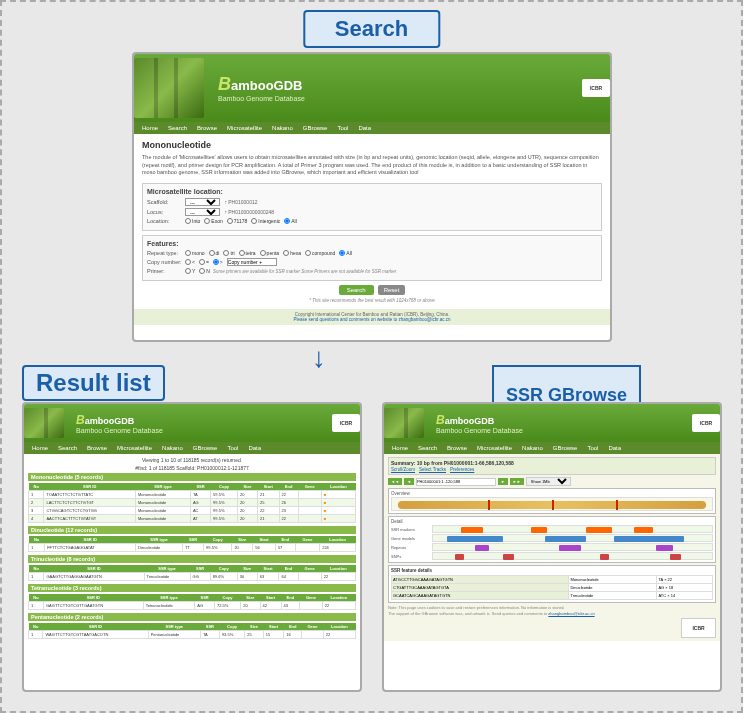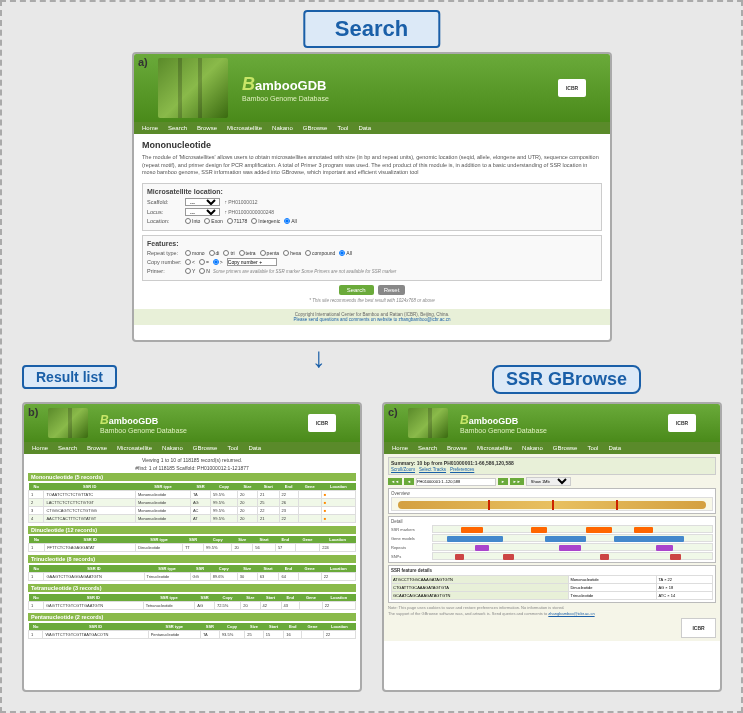"BambooGDB" .bamboo-header { padding: 4px 24px -> 4px 0 }
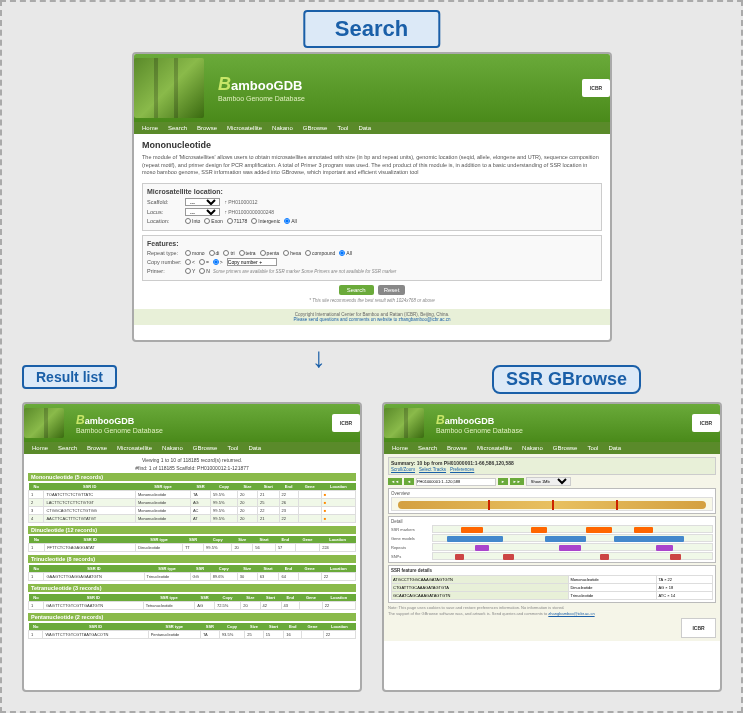"Result list" .label-b { font-size: 14px -> 24px }
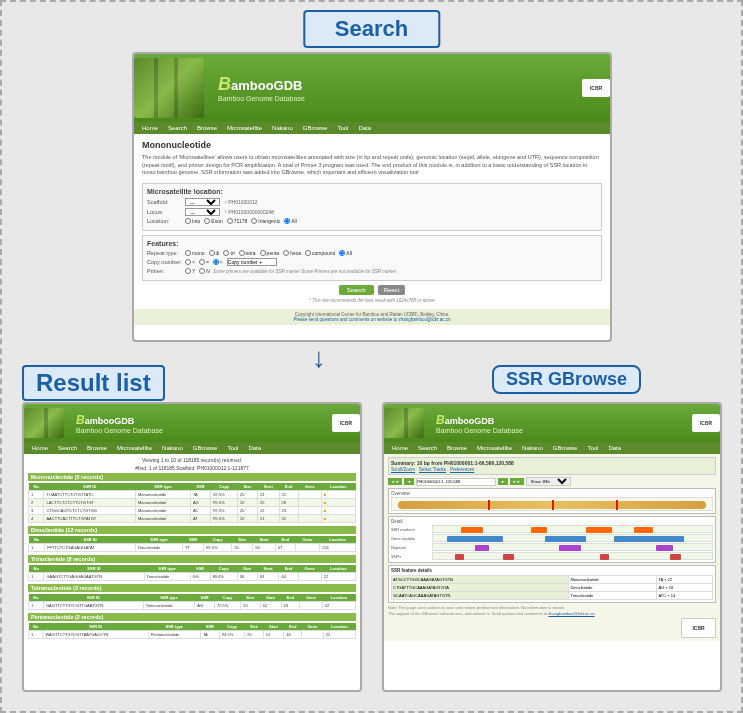"SSR GBrowse" .label-c { border-radius: 8px -> 0; padding: 2px 12px -> 18px 12px }
